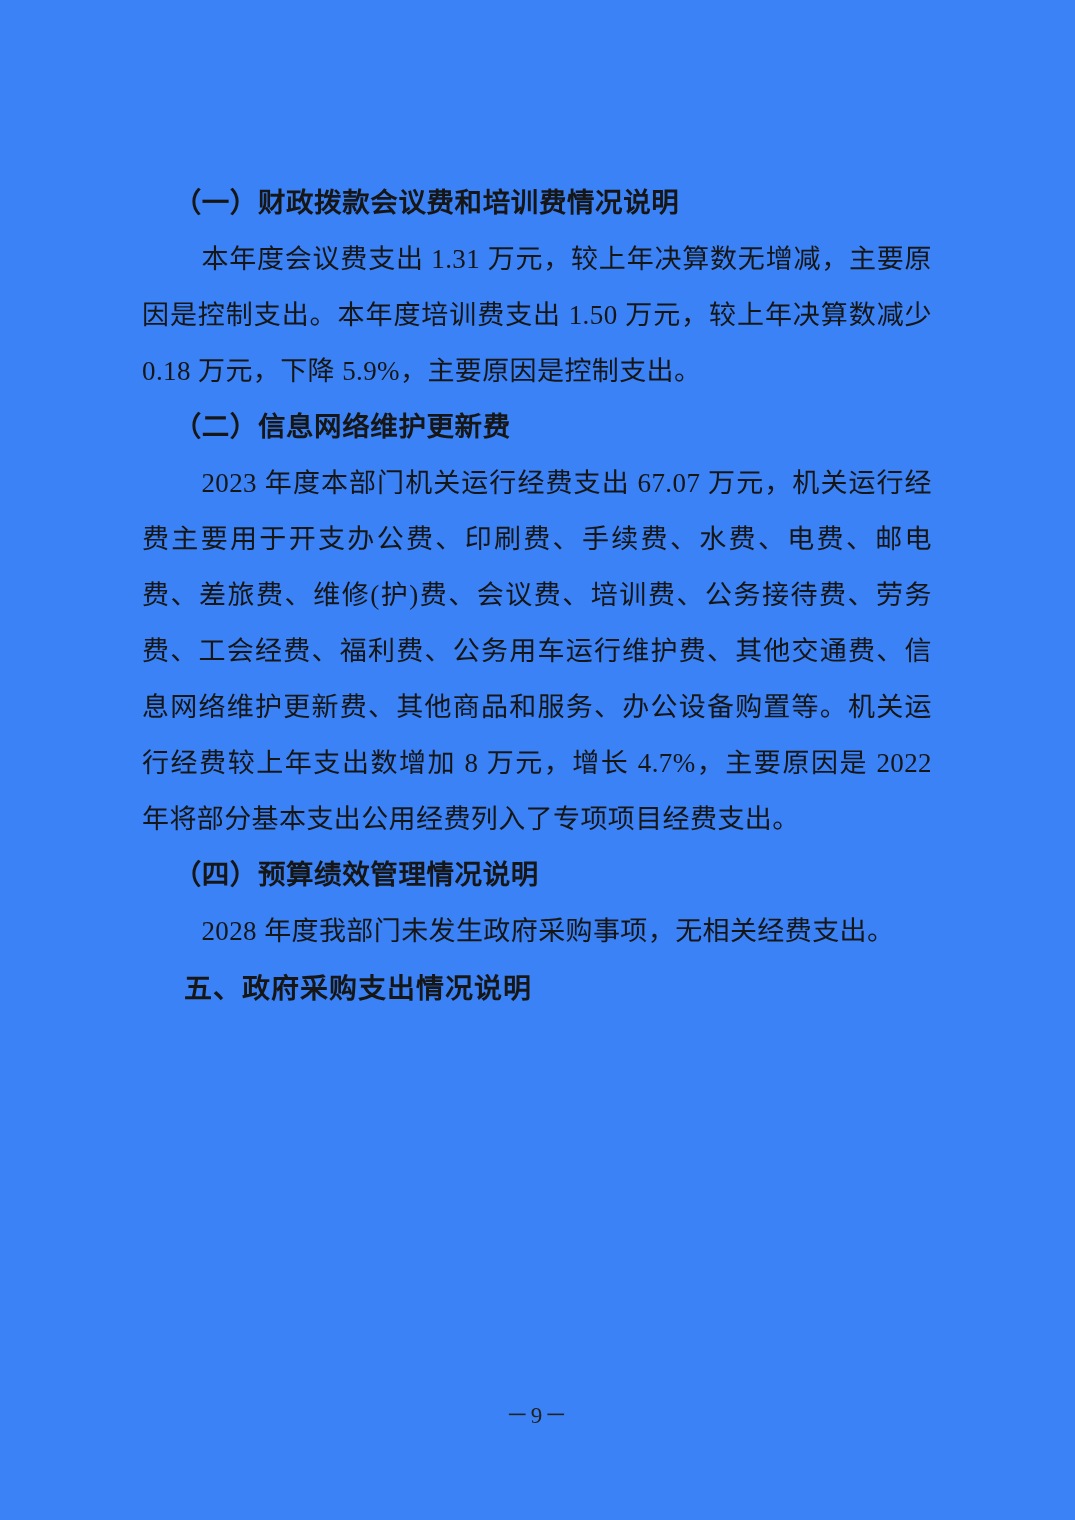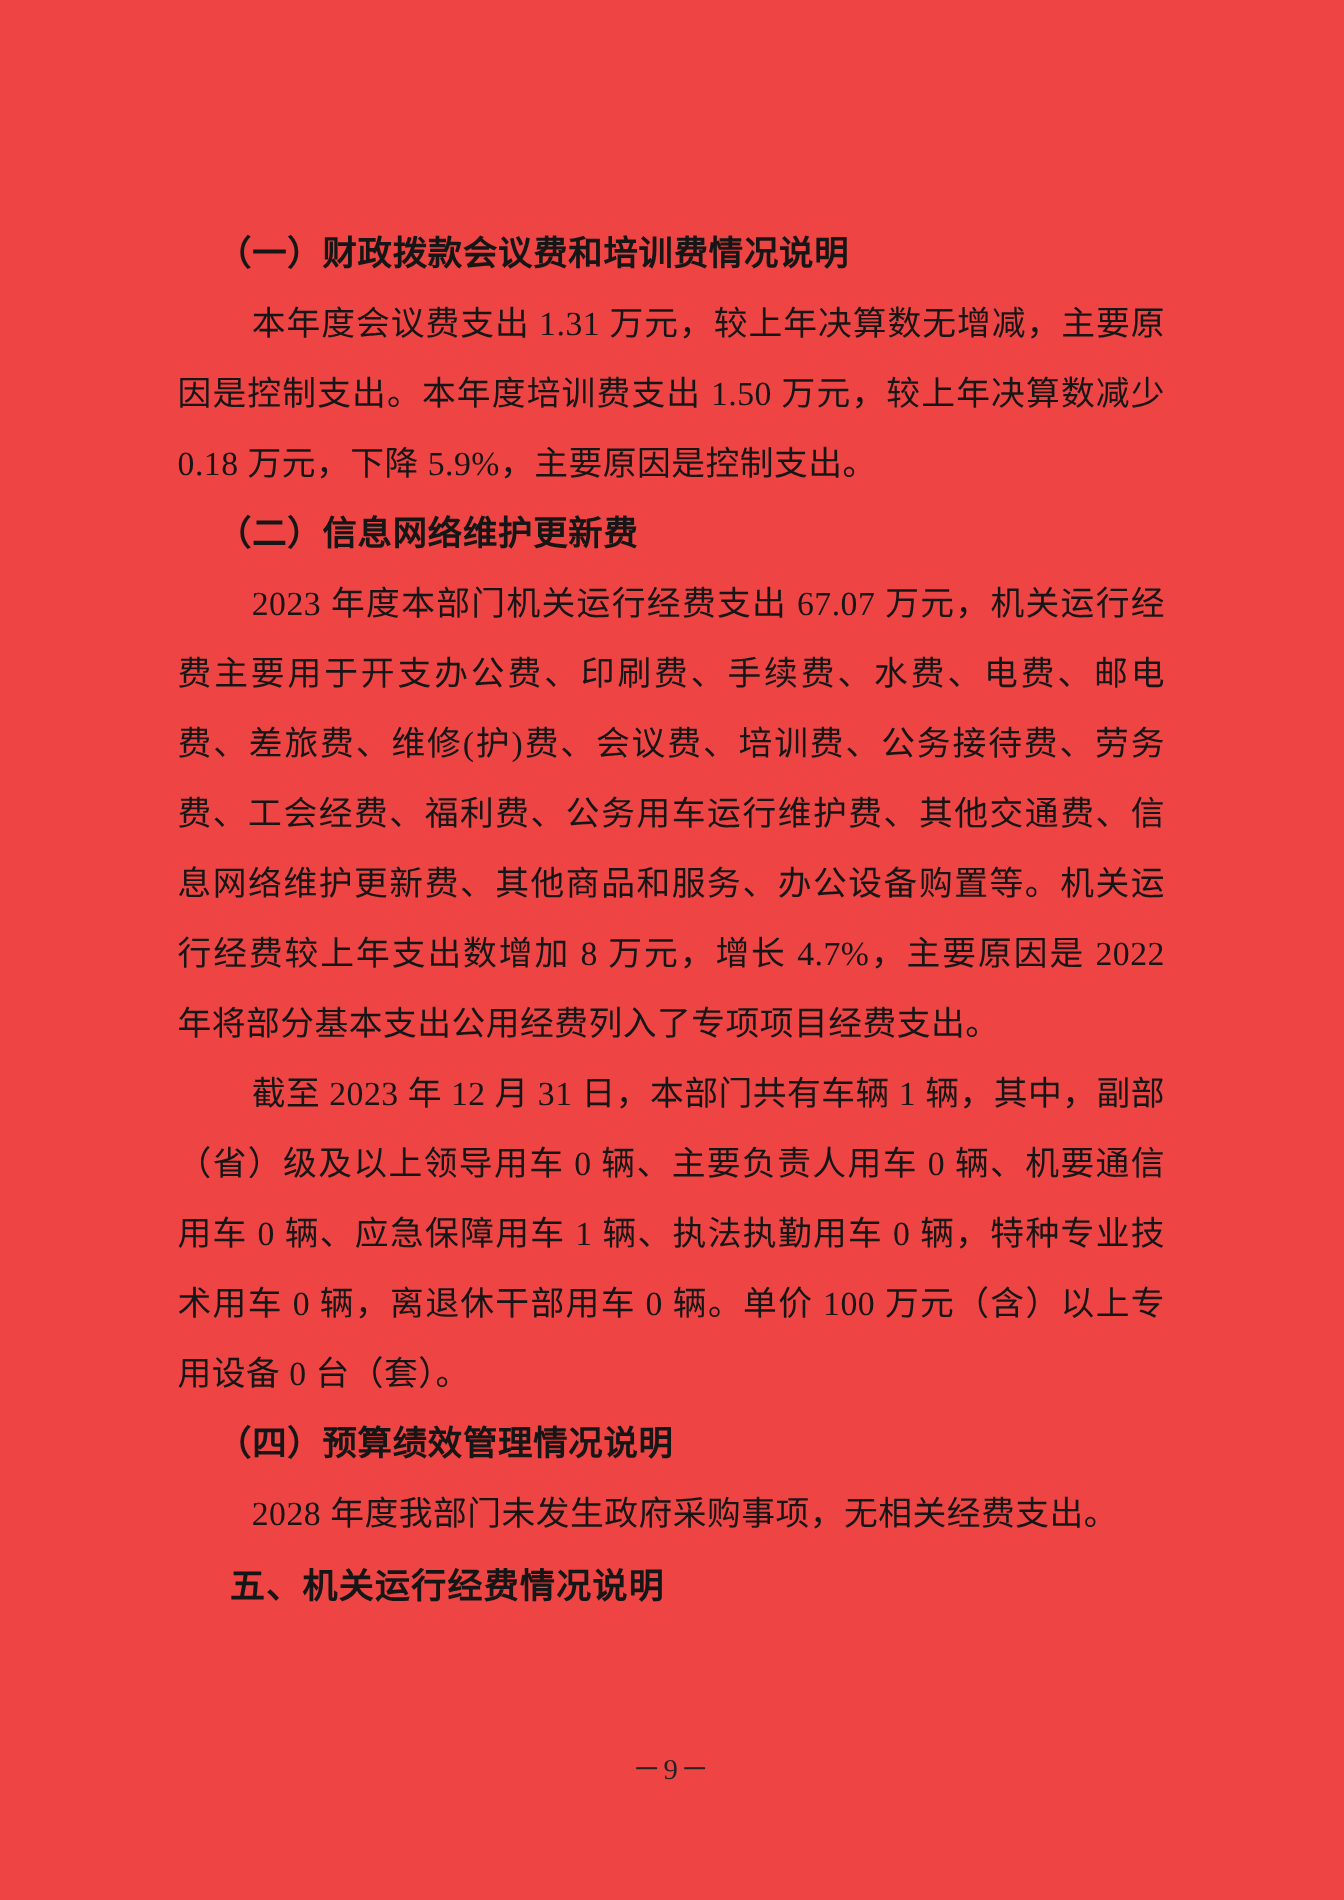"（一）财政拨款会议费和培训费情况说明" .page { background: #ef4444 -> #3b82f6 }
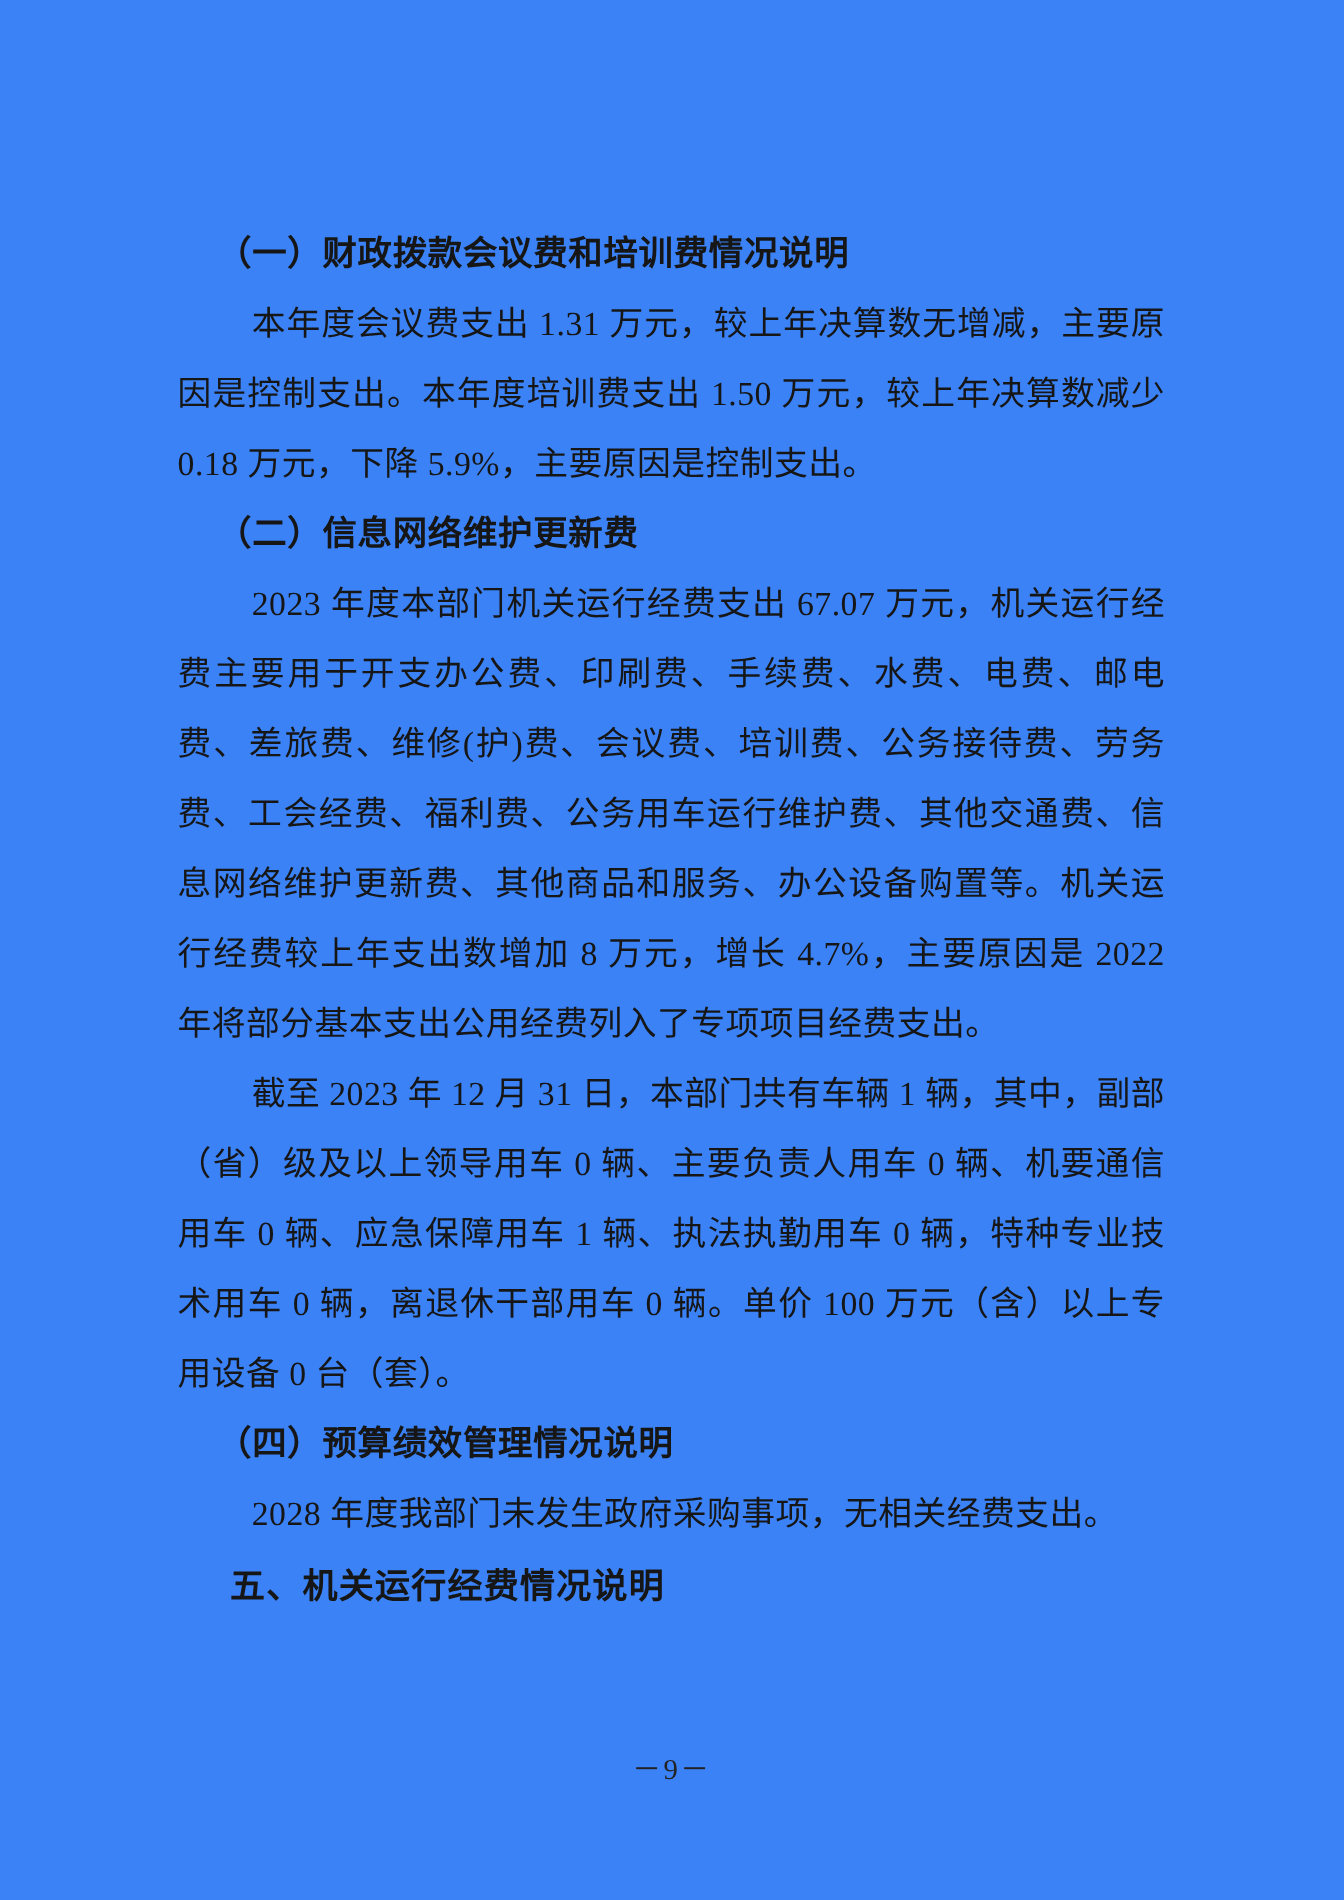"截至 2023 年 12 月" p.para { html: <p>截至 2023 年 12 月 31 日，本部门共有车辆 1 辆，其中，副部（省）级及以上领导用车 0 辆、主要负责人用车 0 辆、机要通信用车 0 辆、应急保障用车 1 辆、执法执勤用车 0 辆，特种专业技术用车 0 辆，离退休干部用车 0 辆。单价 100 万元（含）以上专用设备 0 台（套）。</p> -> none }
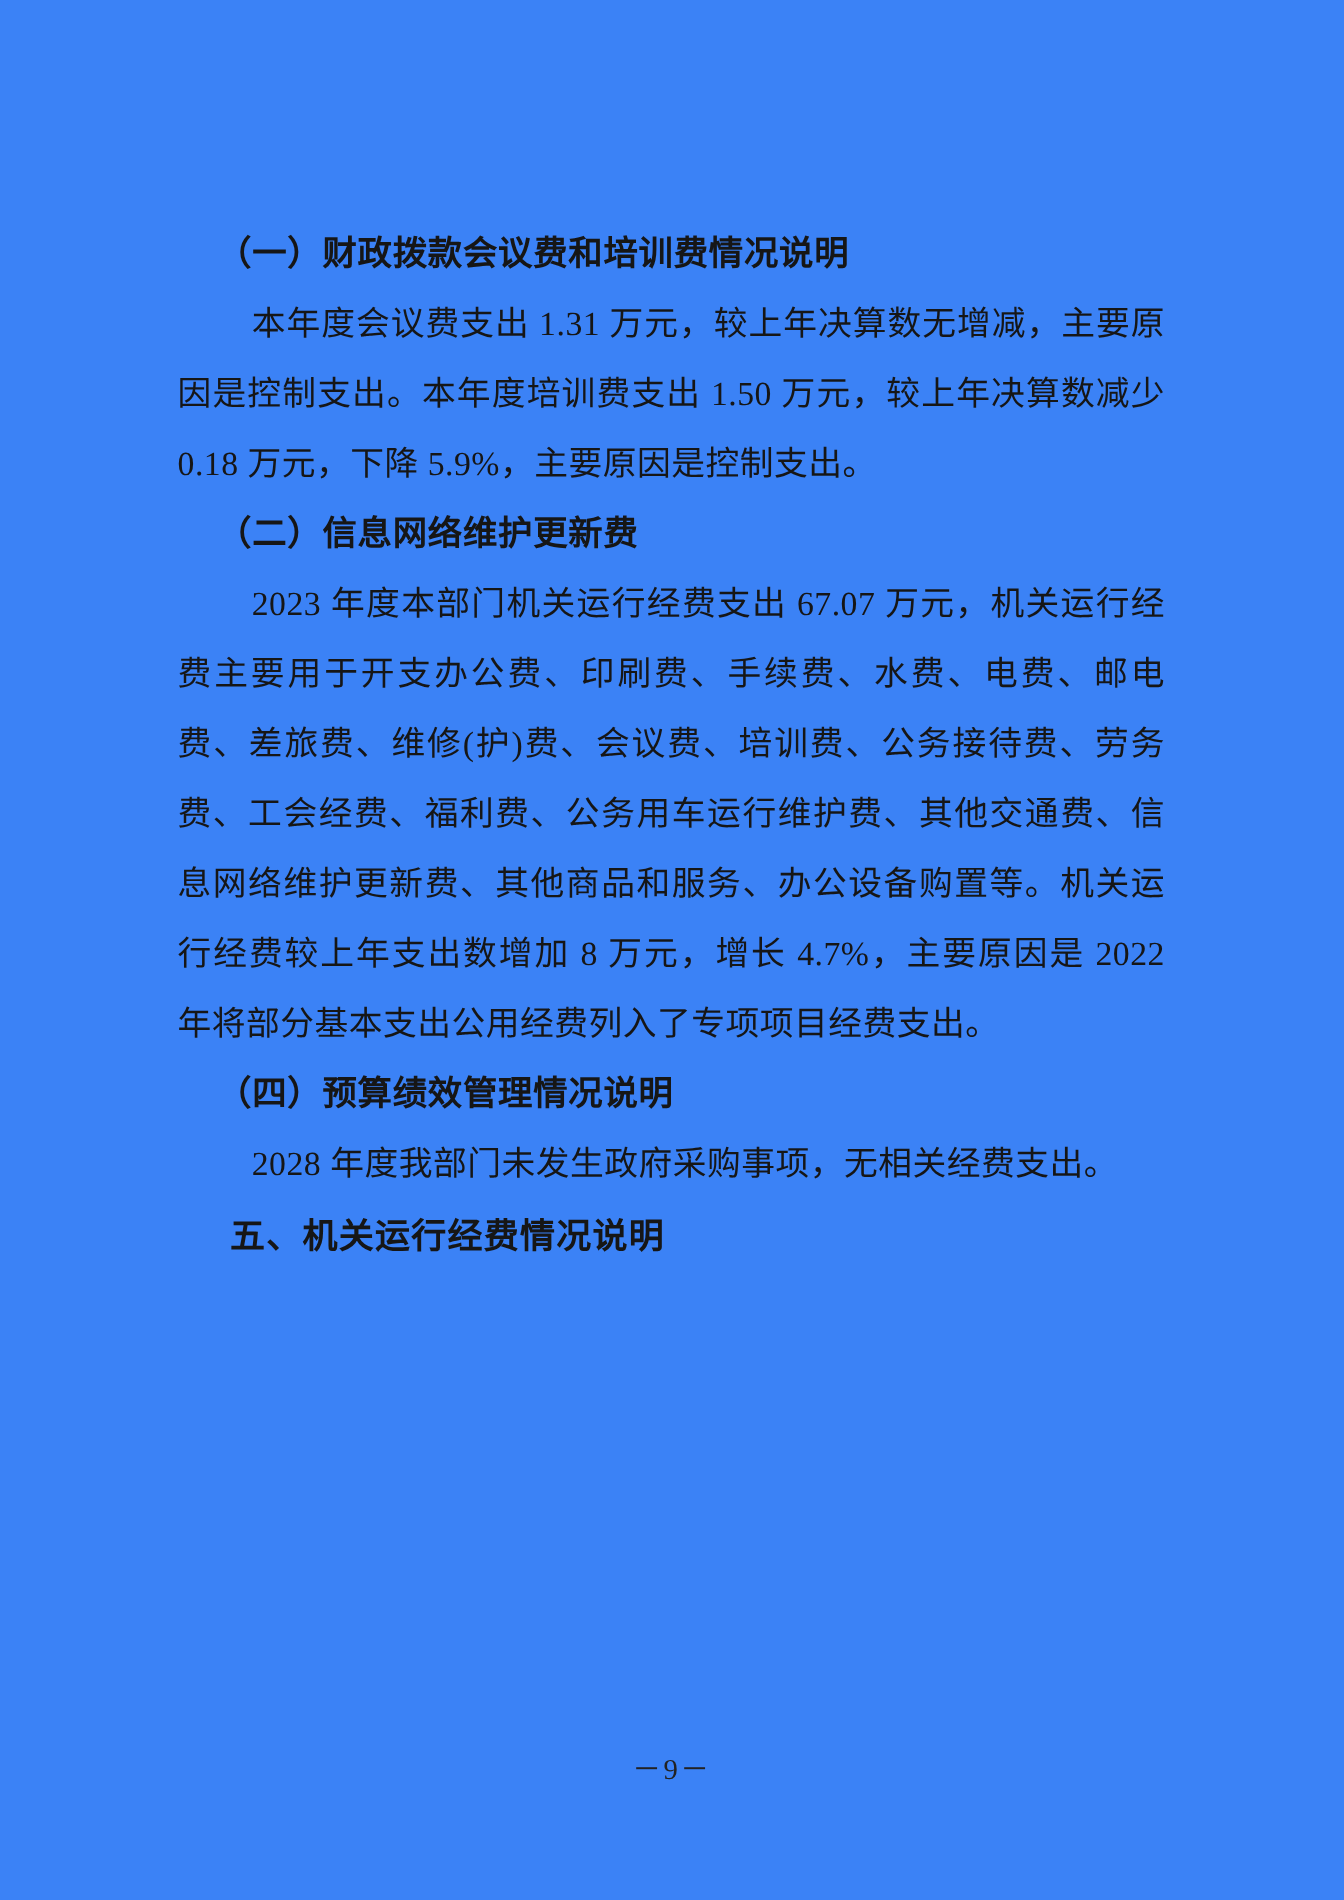"五、机关运行经费情况说明" h2.chapter-heading { text: 机关运行经费 -> 政府采购支出 }
